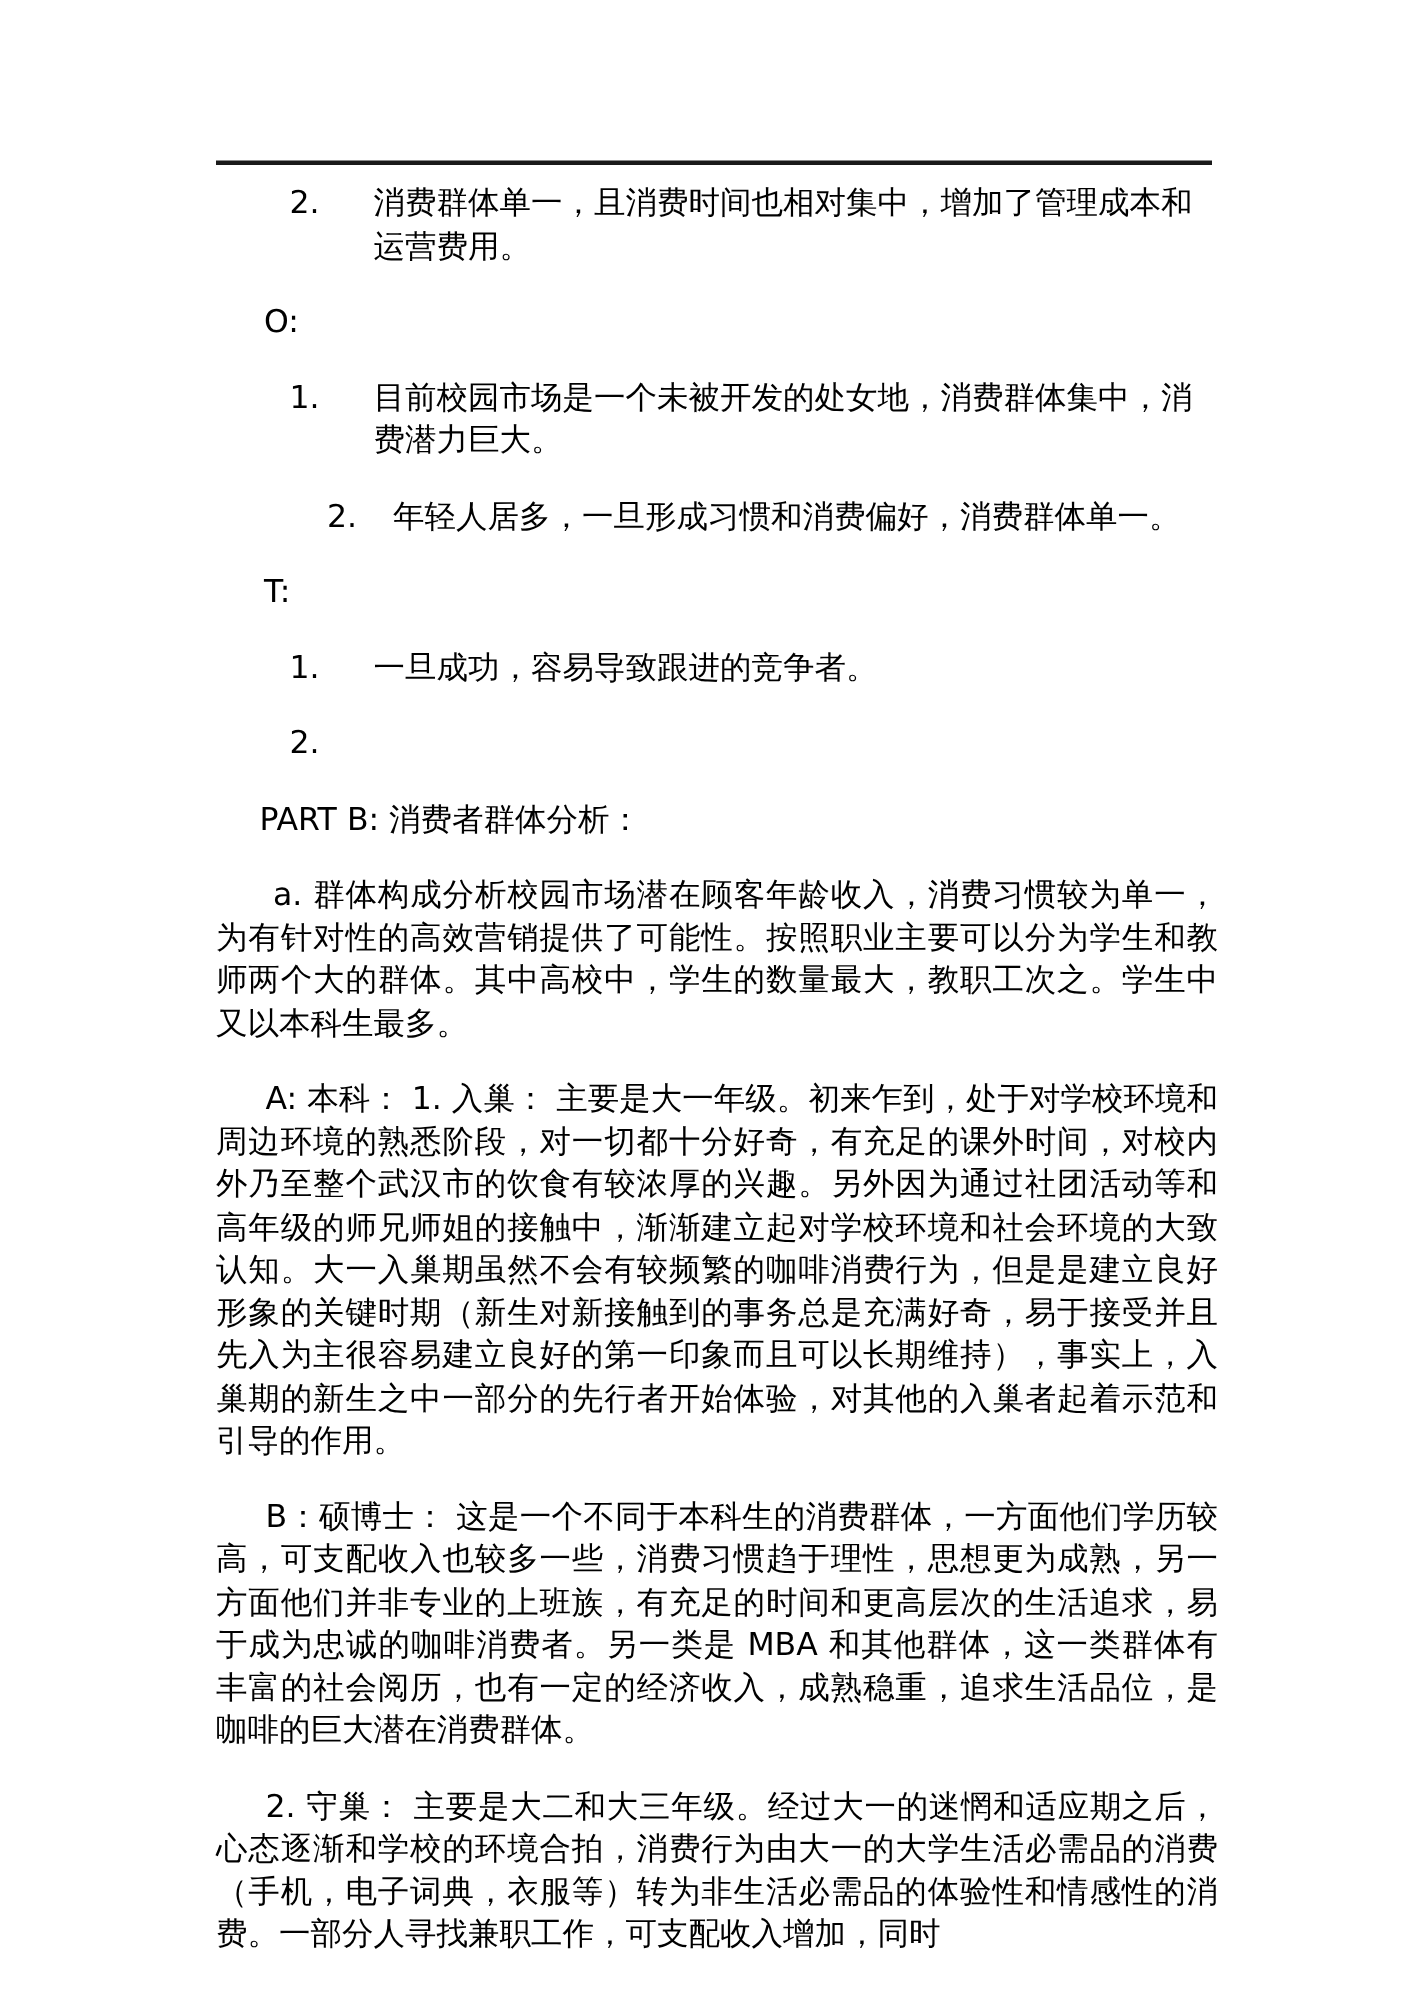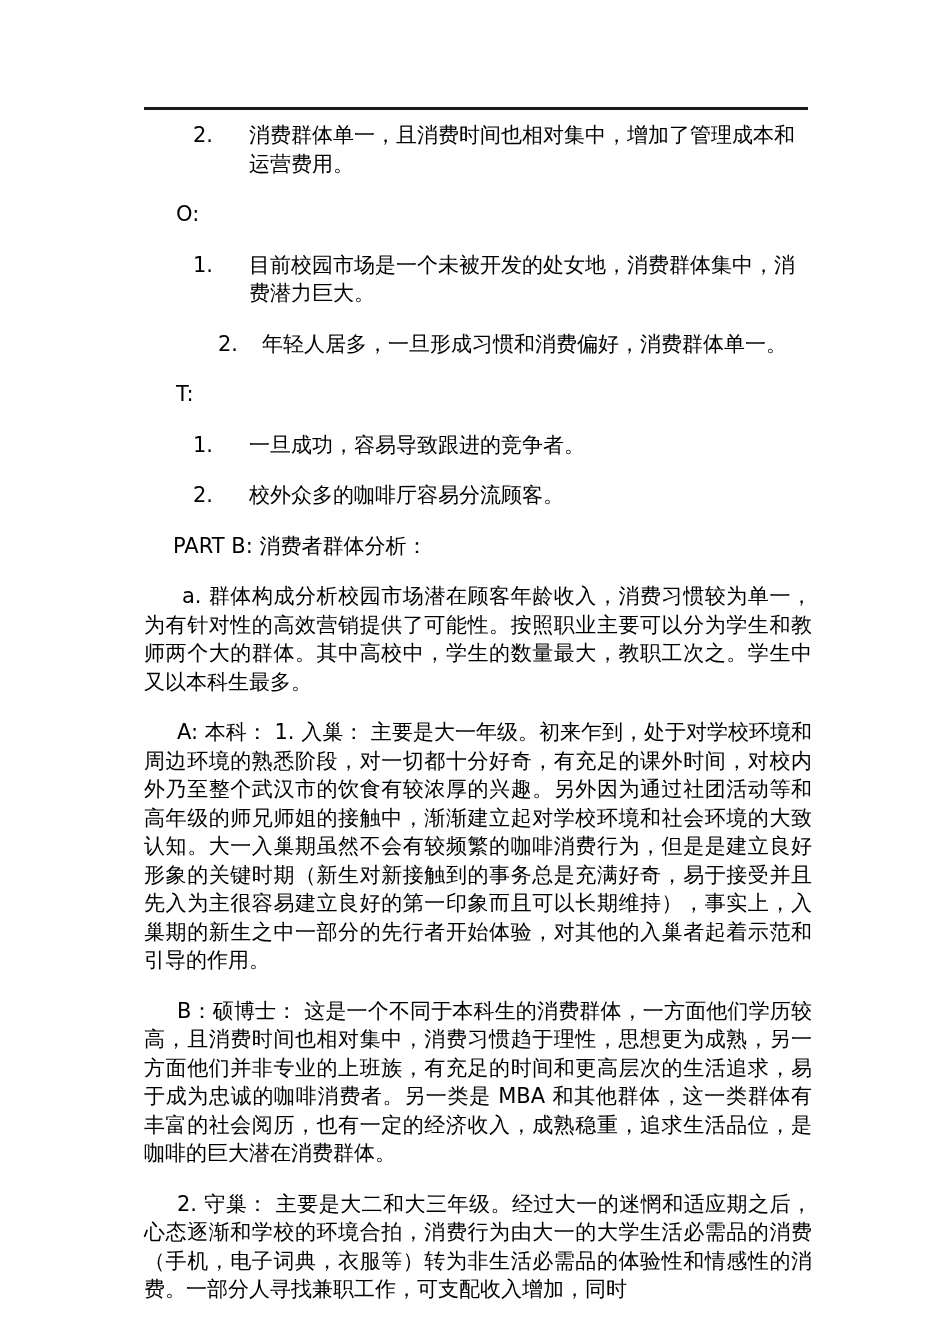"校外众多的咖啡厅容易分流顾客。" span.li-text { html: <span>校外众多的咖啡厅容易分流顾客。</span> -> none }
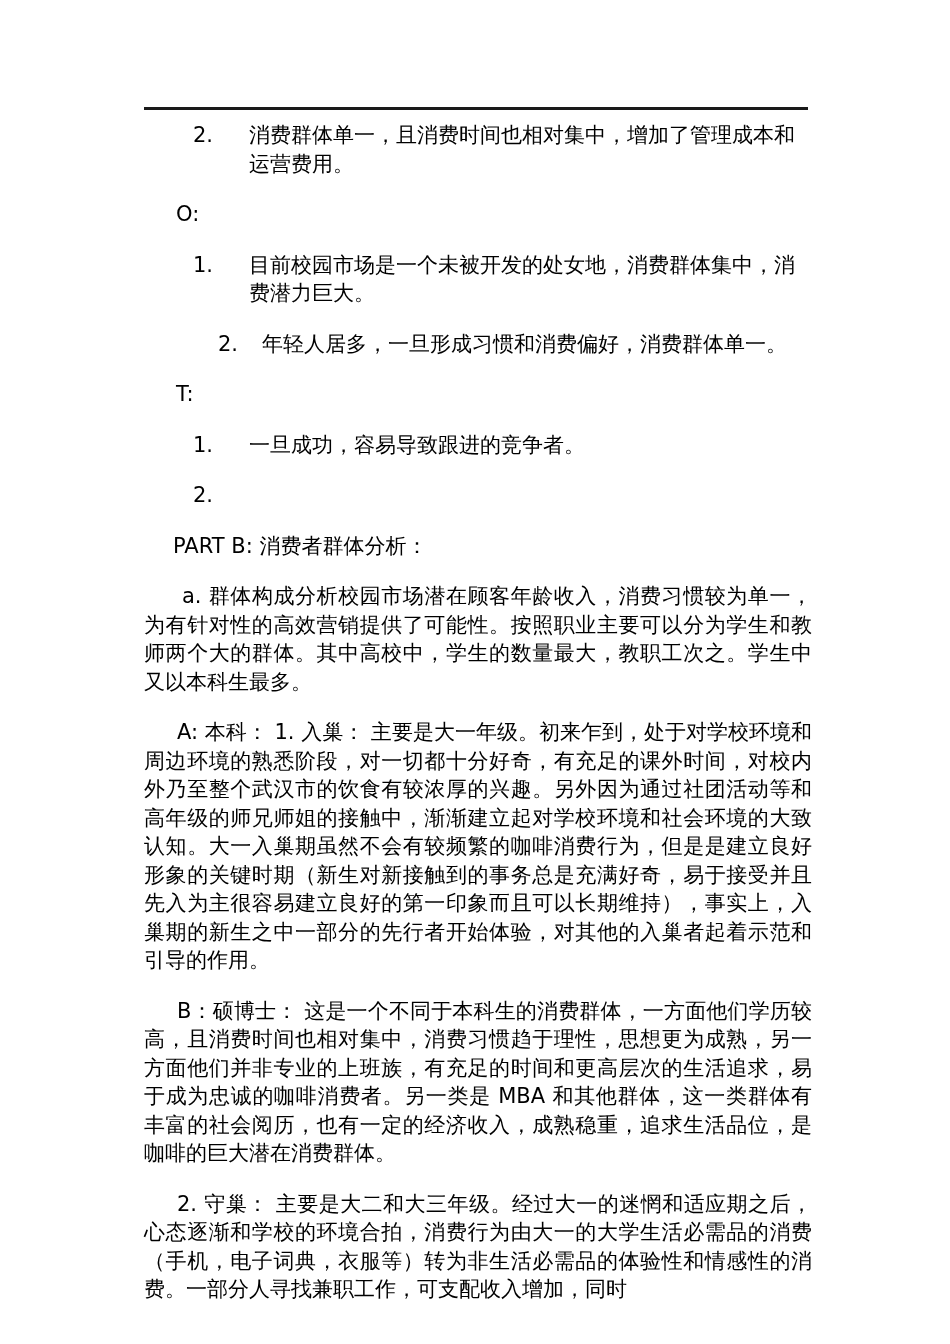"B：硕博士：" p.blk { text: 且消费时间也相对集中 -> 可支配收入也较多一些 }
